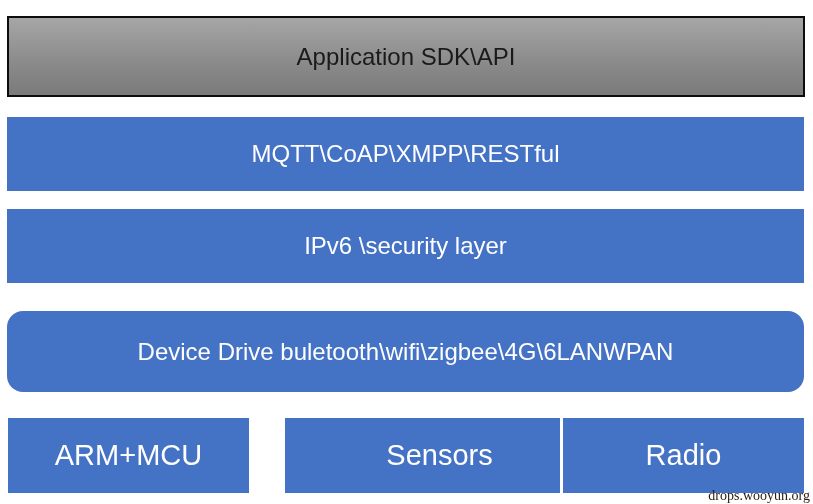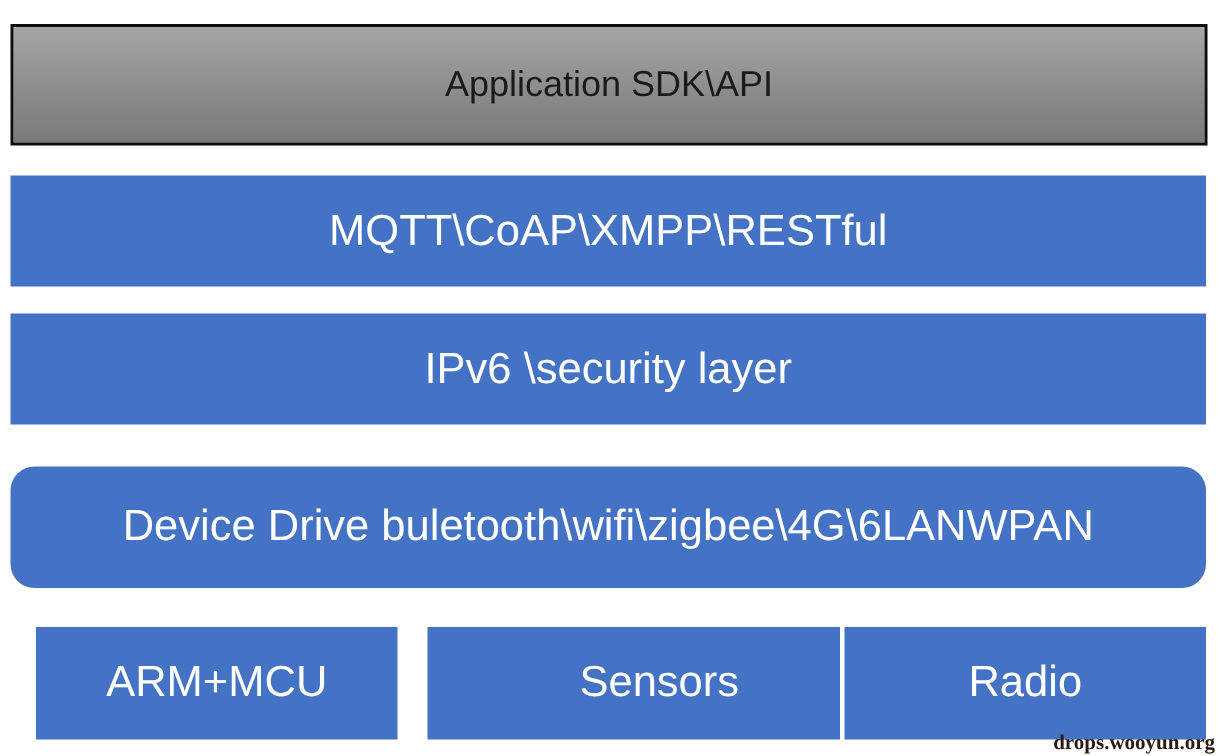"MQTT\CoAP\XMPP\RESTful" .bar-blue { font-size: 29px -> 24px }
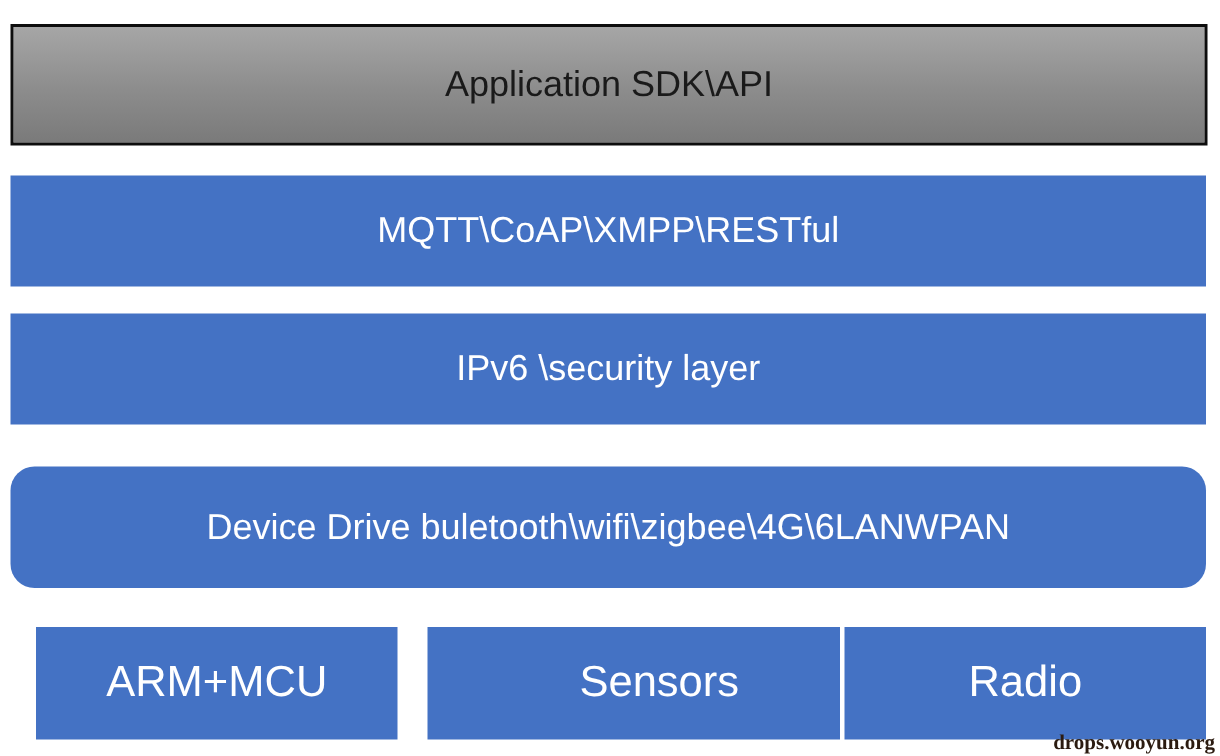"ARM+MCU" .hw-1 { margin-left: 16px -> none }
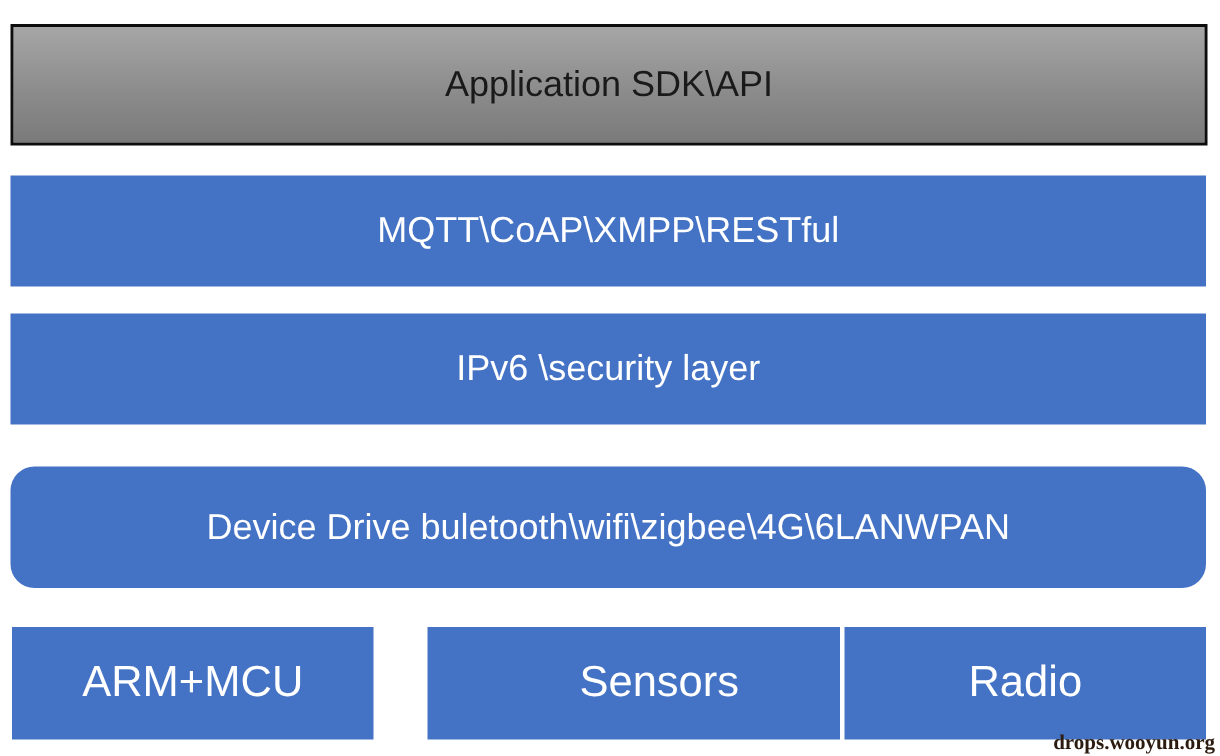"drops.wooyun.org" .watermark { font-weight: bold -> none }
